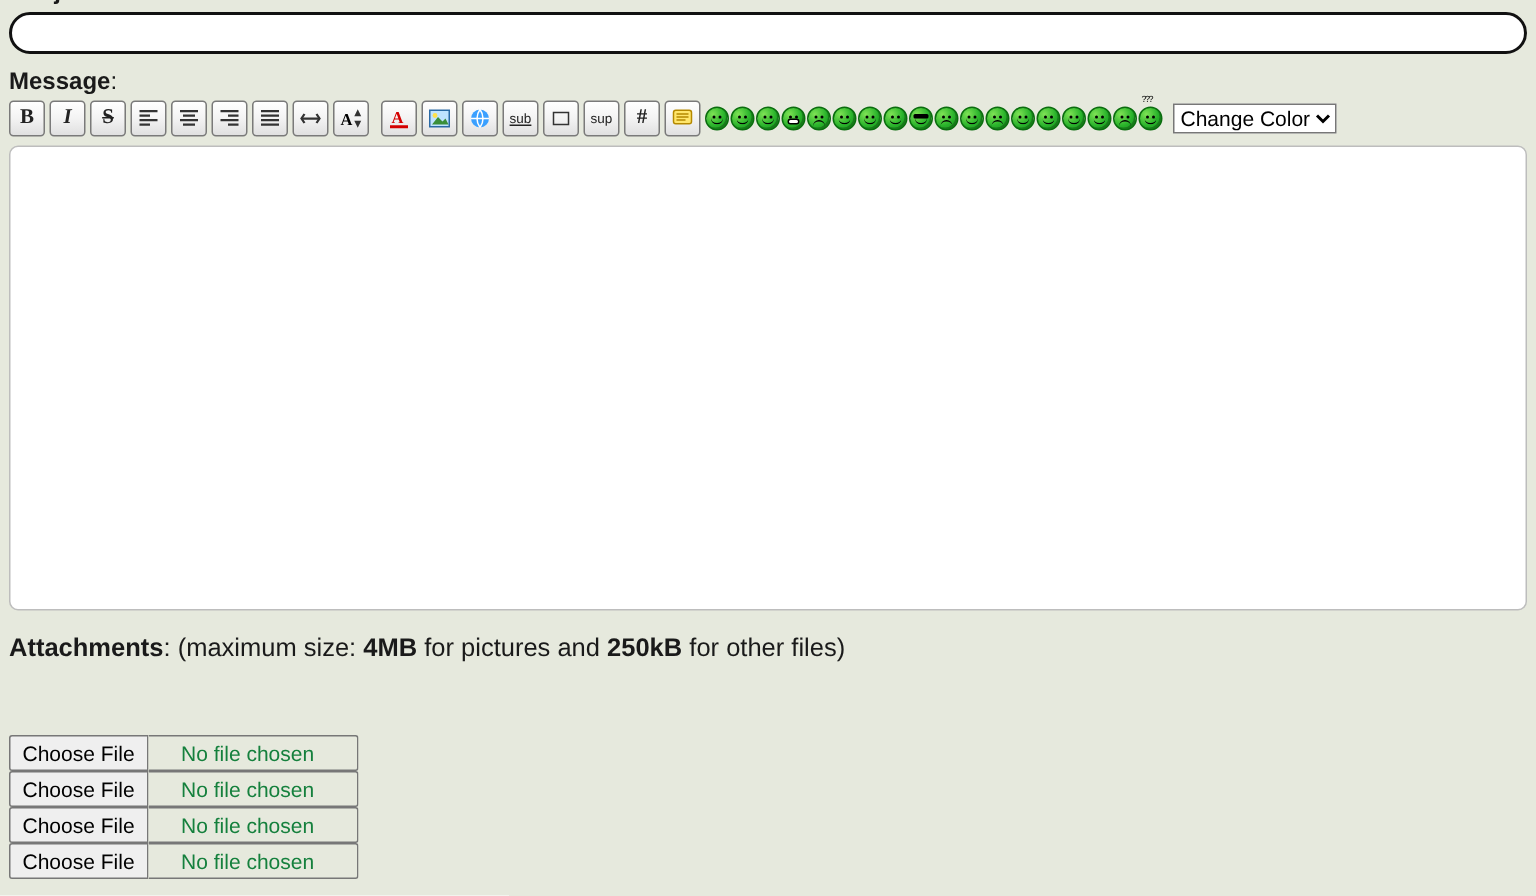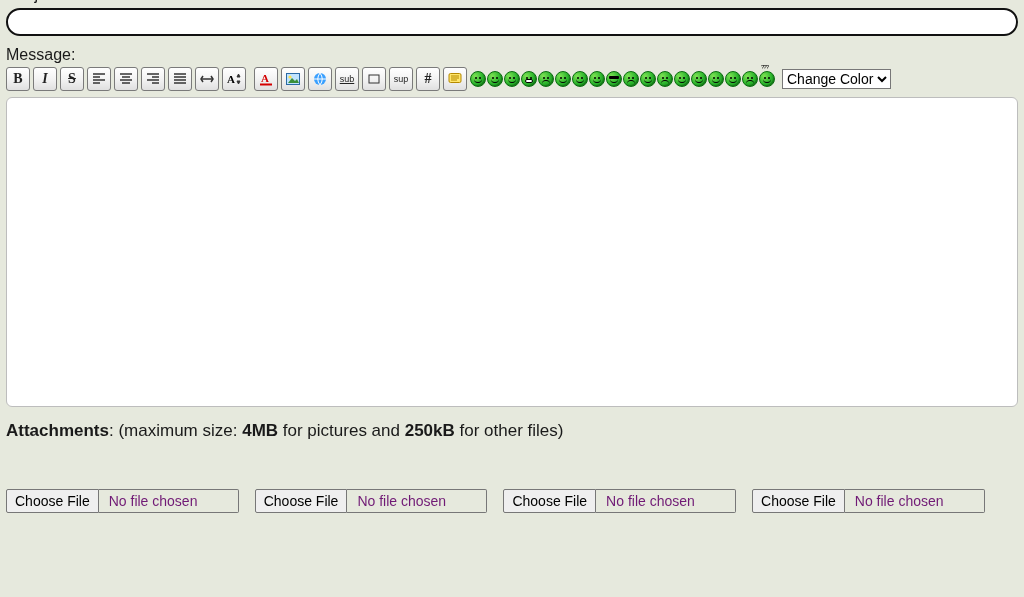"Message" .label { font-weight: 400 -> 700 }
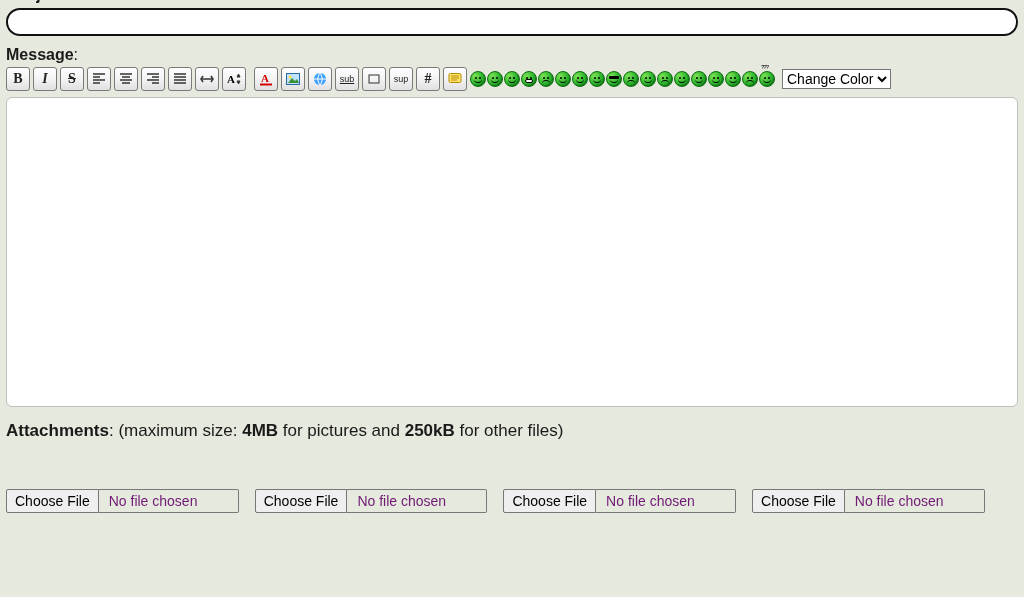"Choose File" .file-rows { flex-direction: row -> column; gap: 16px -> 0 }
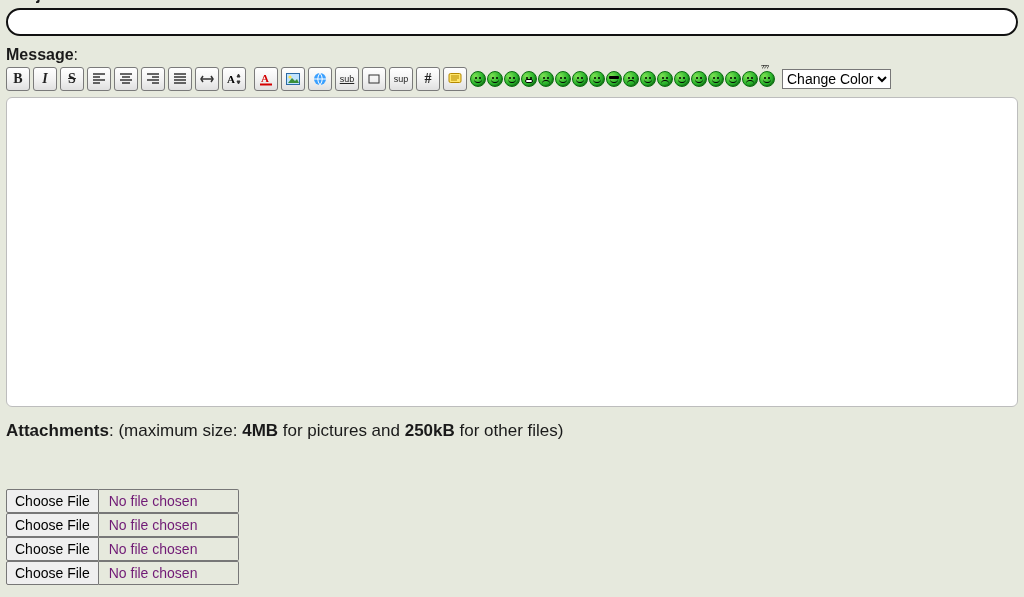"No file chosen" .file-status { color: #701a75 -> #15803d; padding: 0 10px -> 0 22px }
